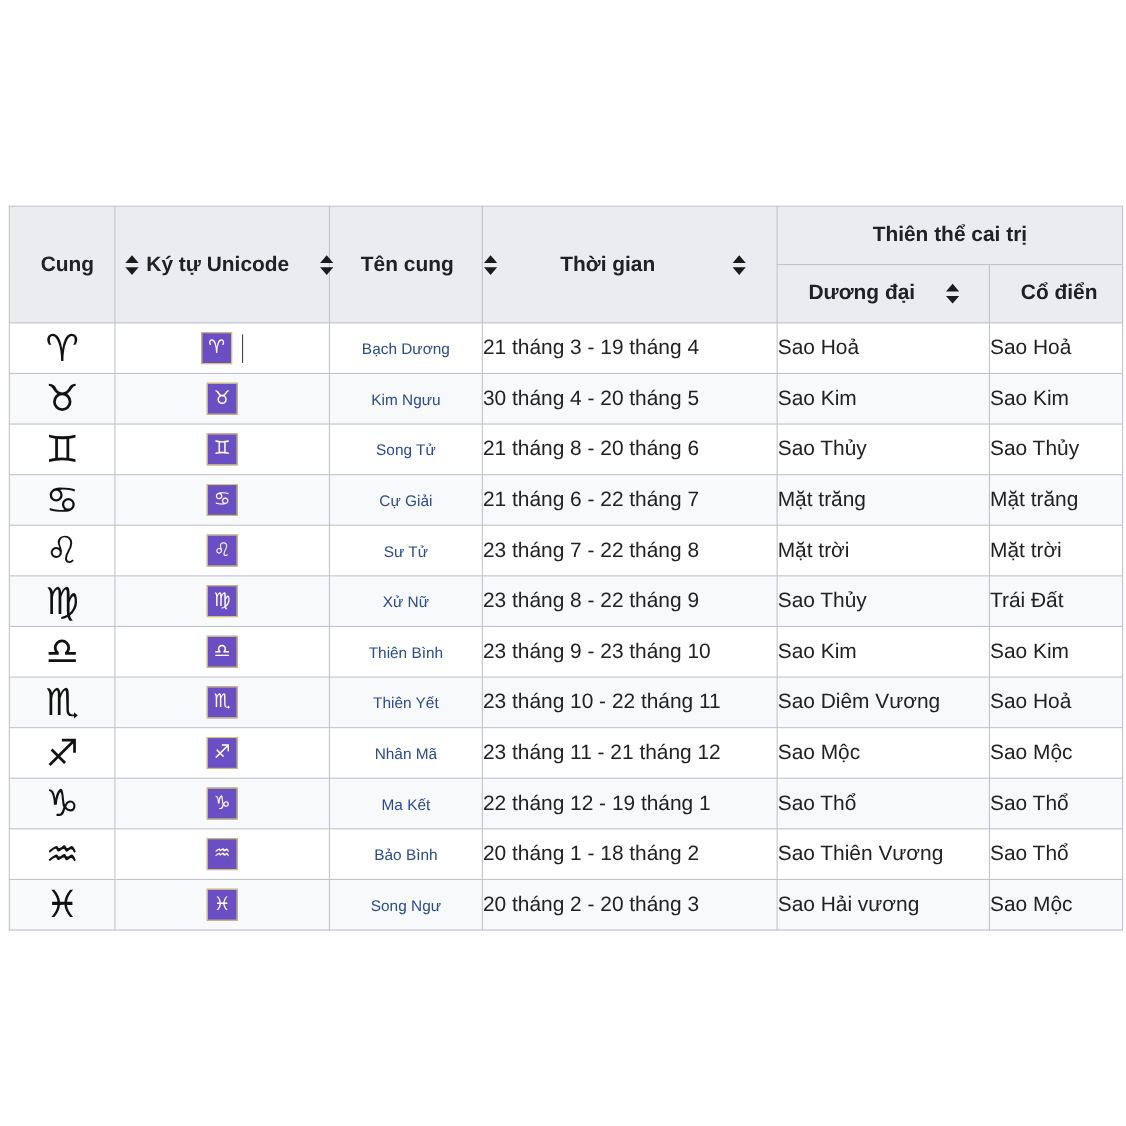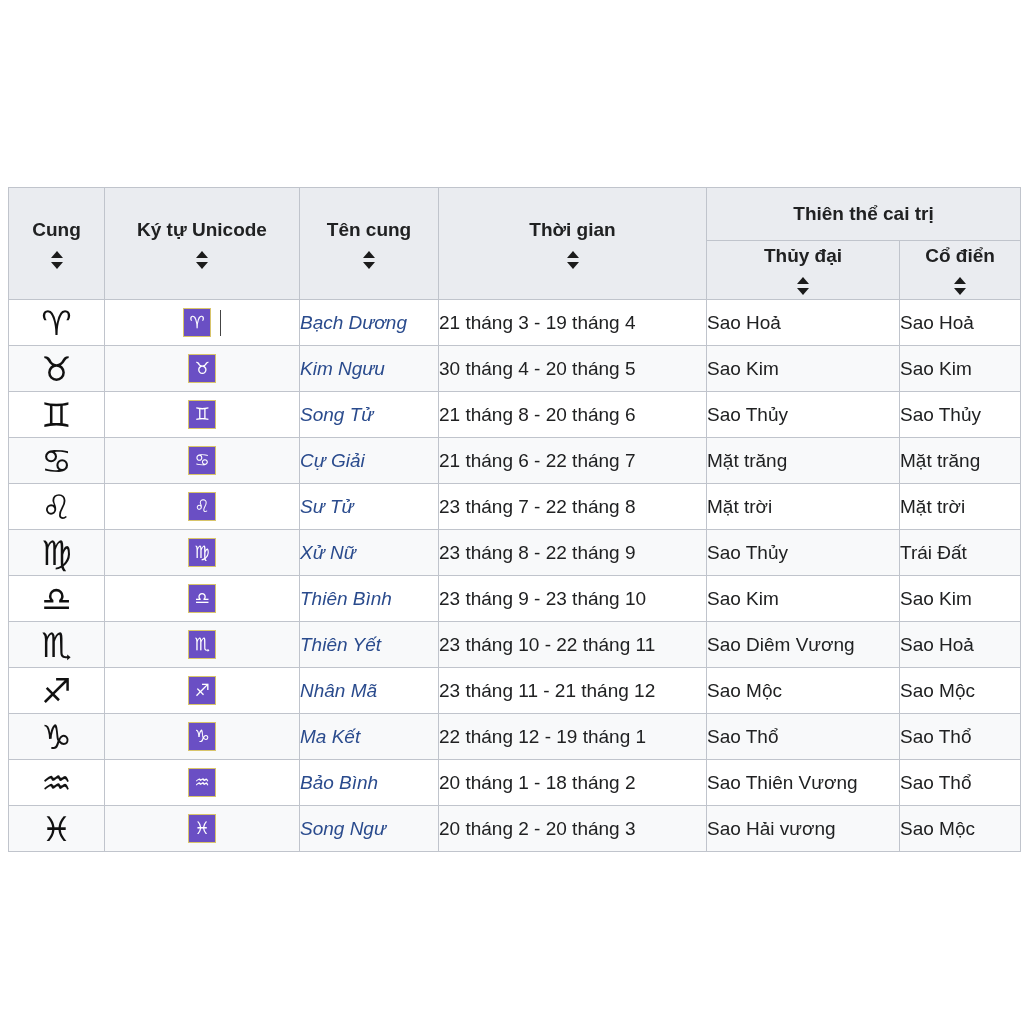"Cung" th.th-sortable .th-inner { flex-direction: column -> none; gap: 10px -> 28px }
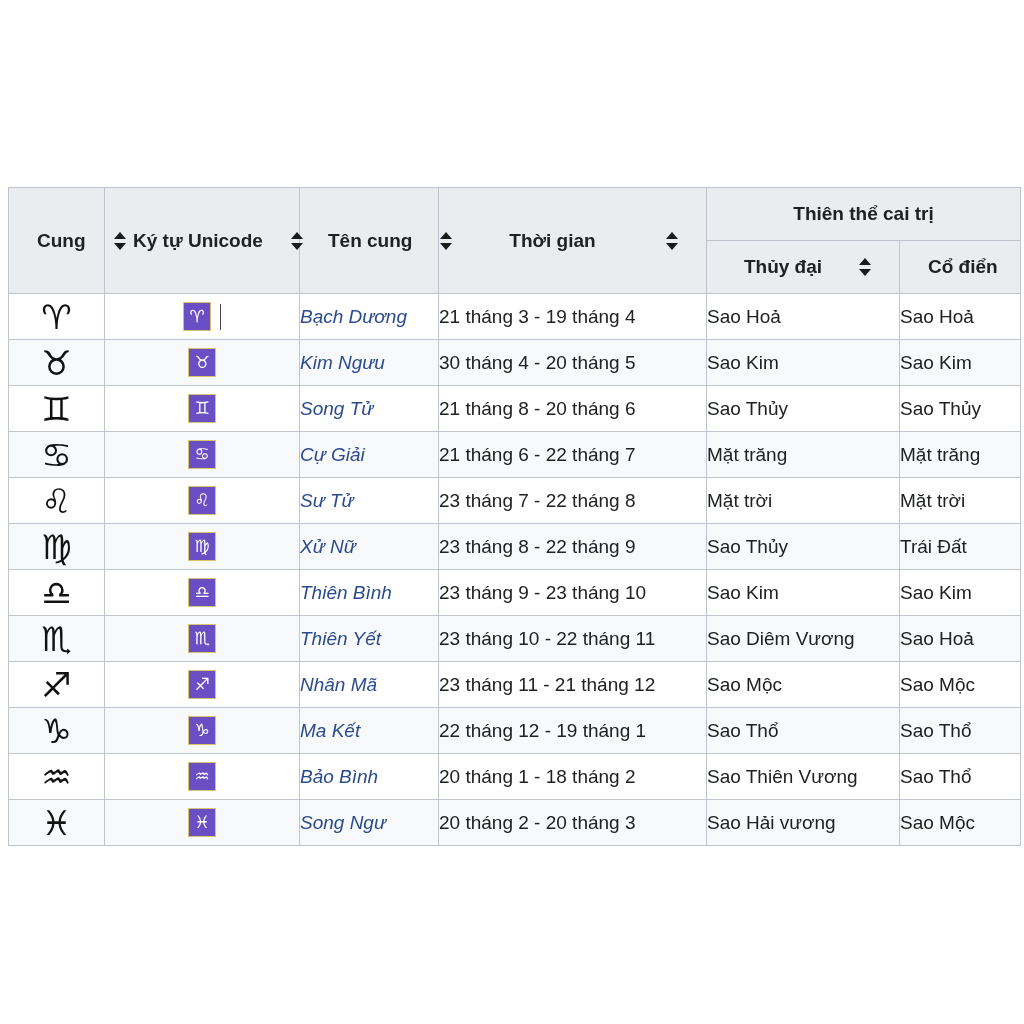"Thủy đại" span.th-text { text: Thủy -> Dương }
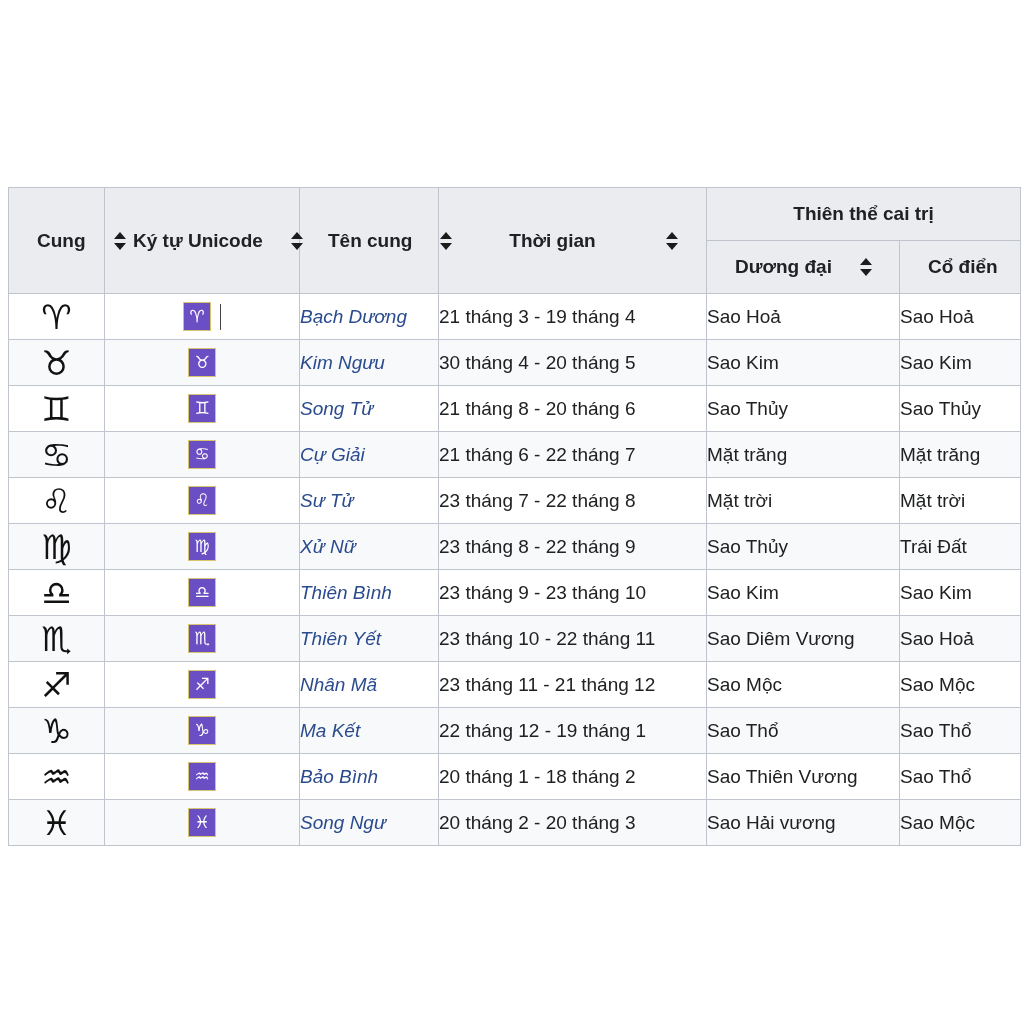"Bạch Dương" td.cell-link { font-size: 19px -> 14px; font-style: italic -> none; text-align: none -> center }
